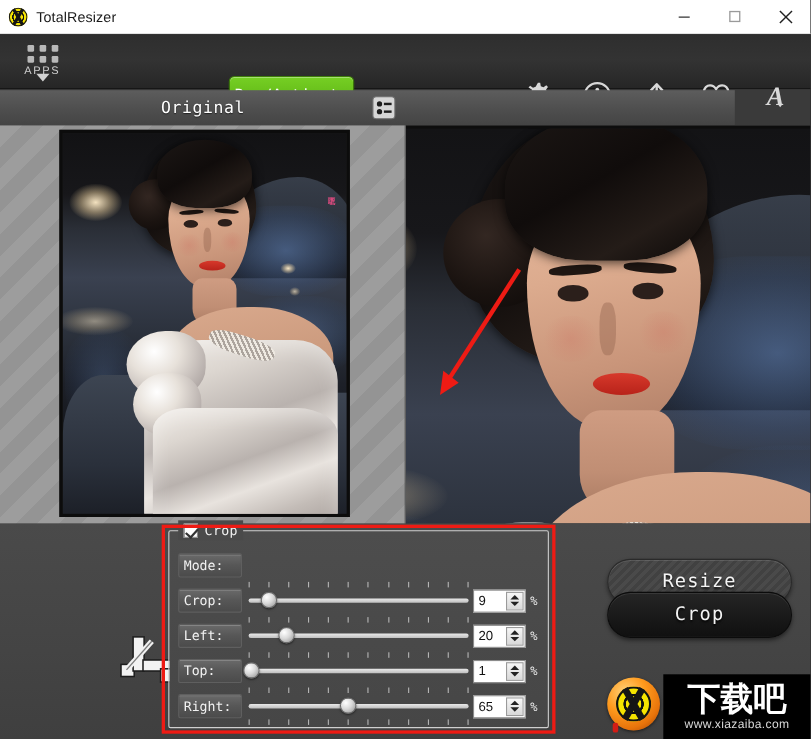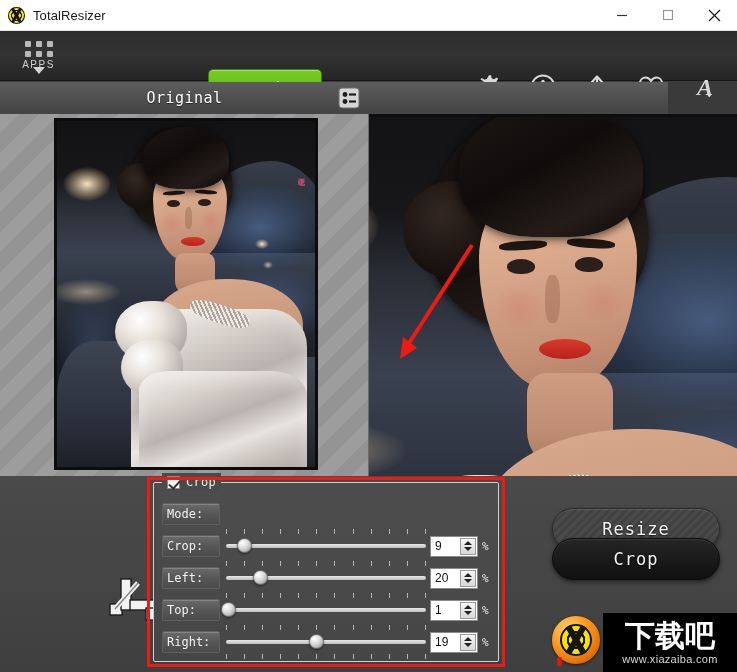"19" span.spin-val { text: 19 -> 65 }
